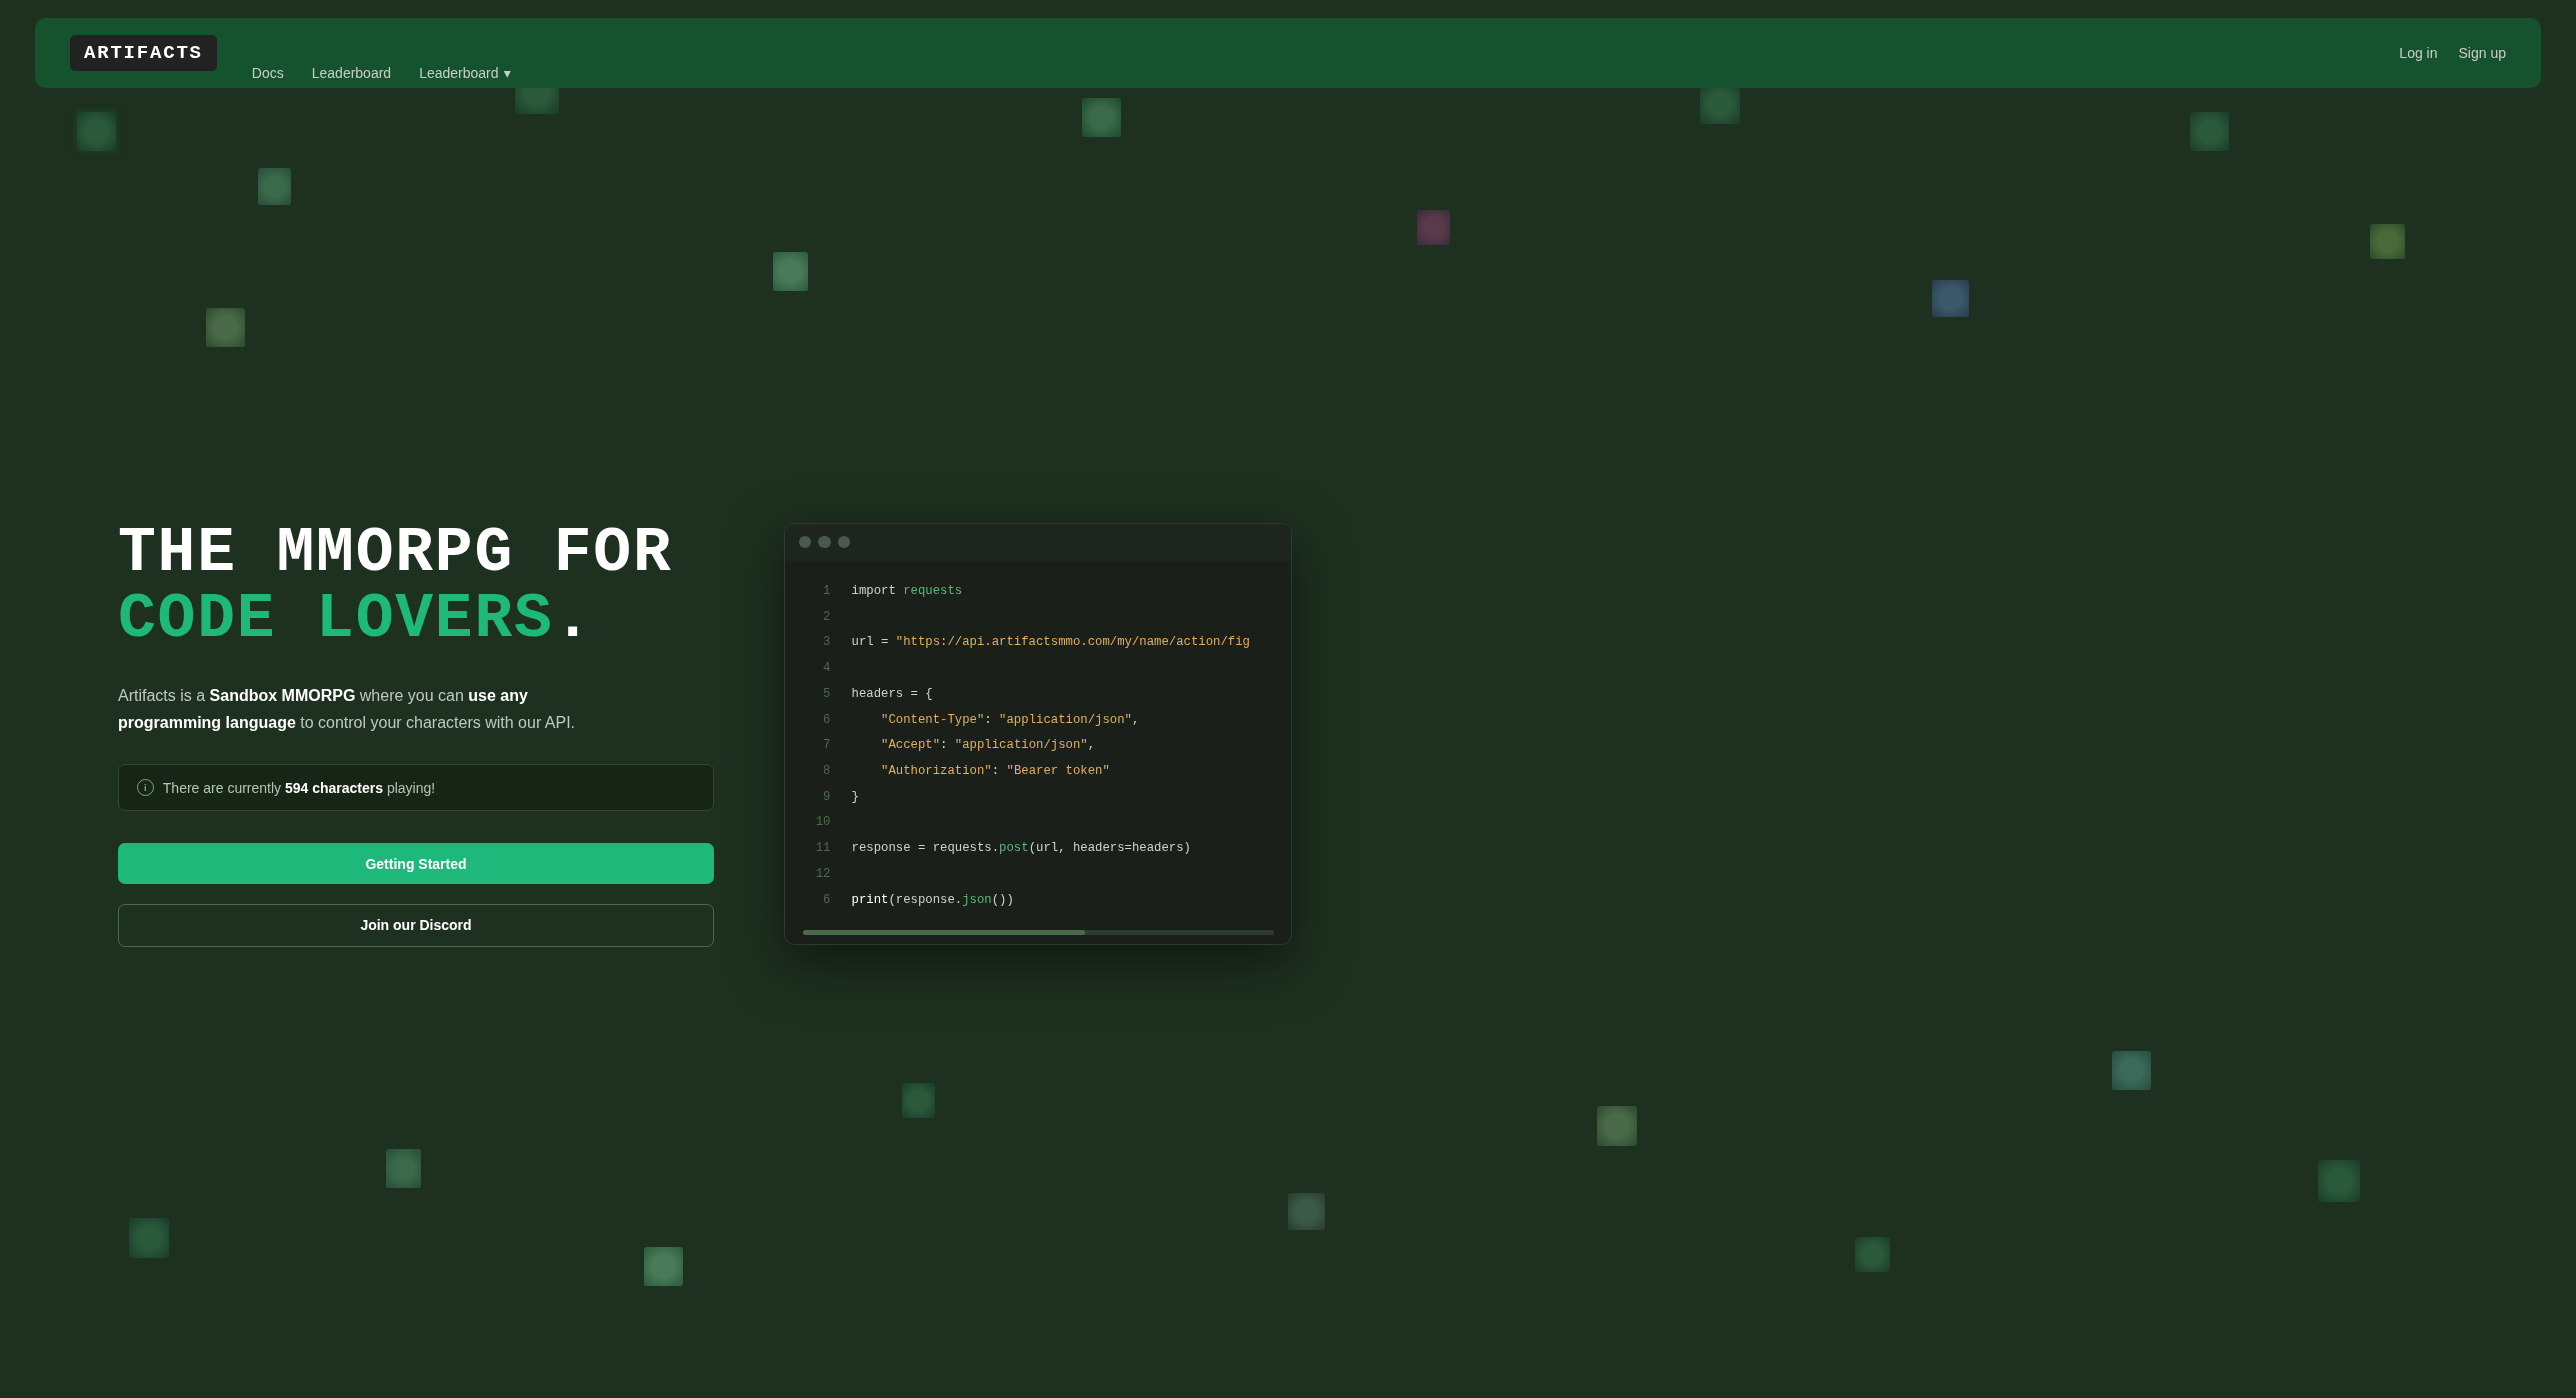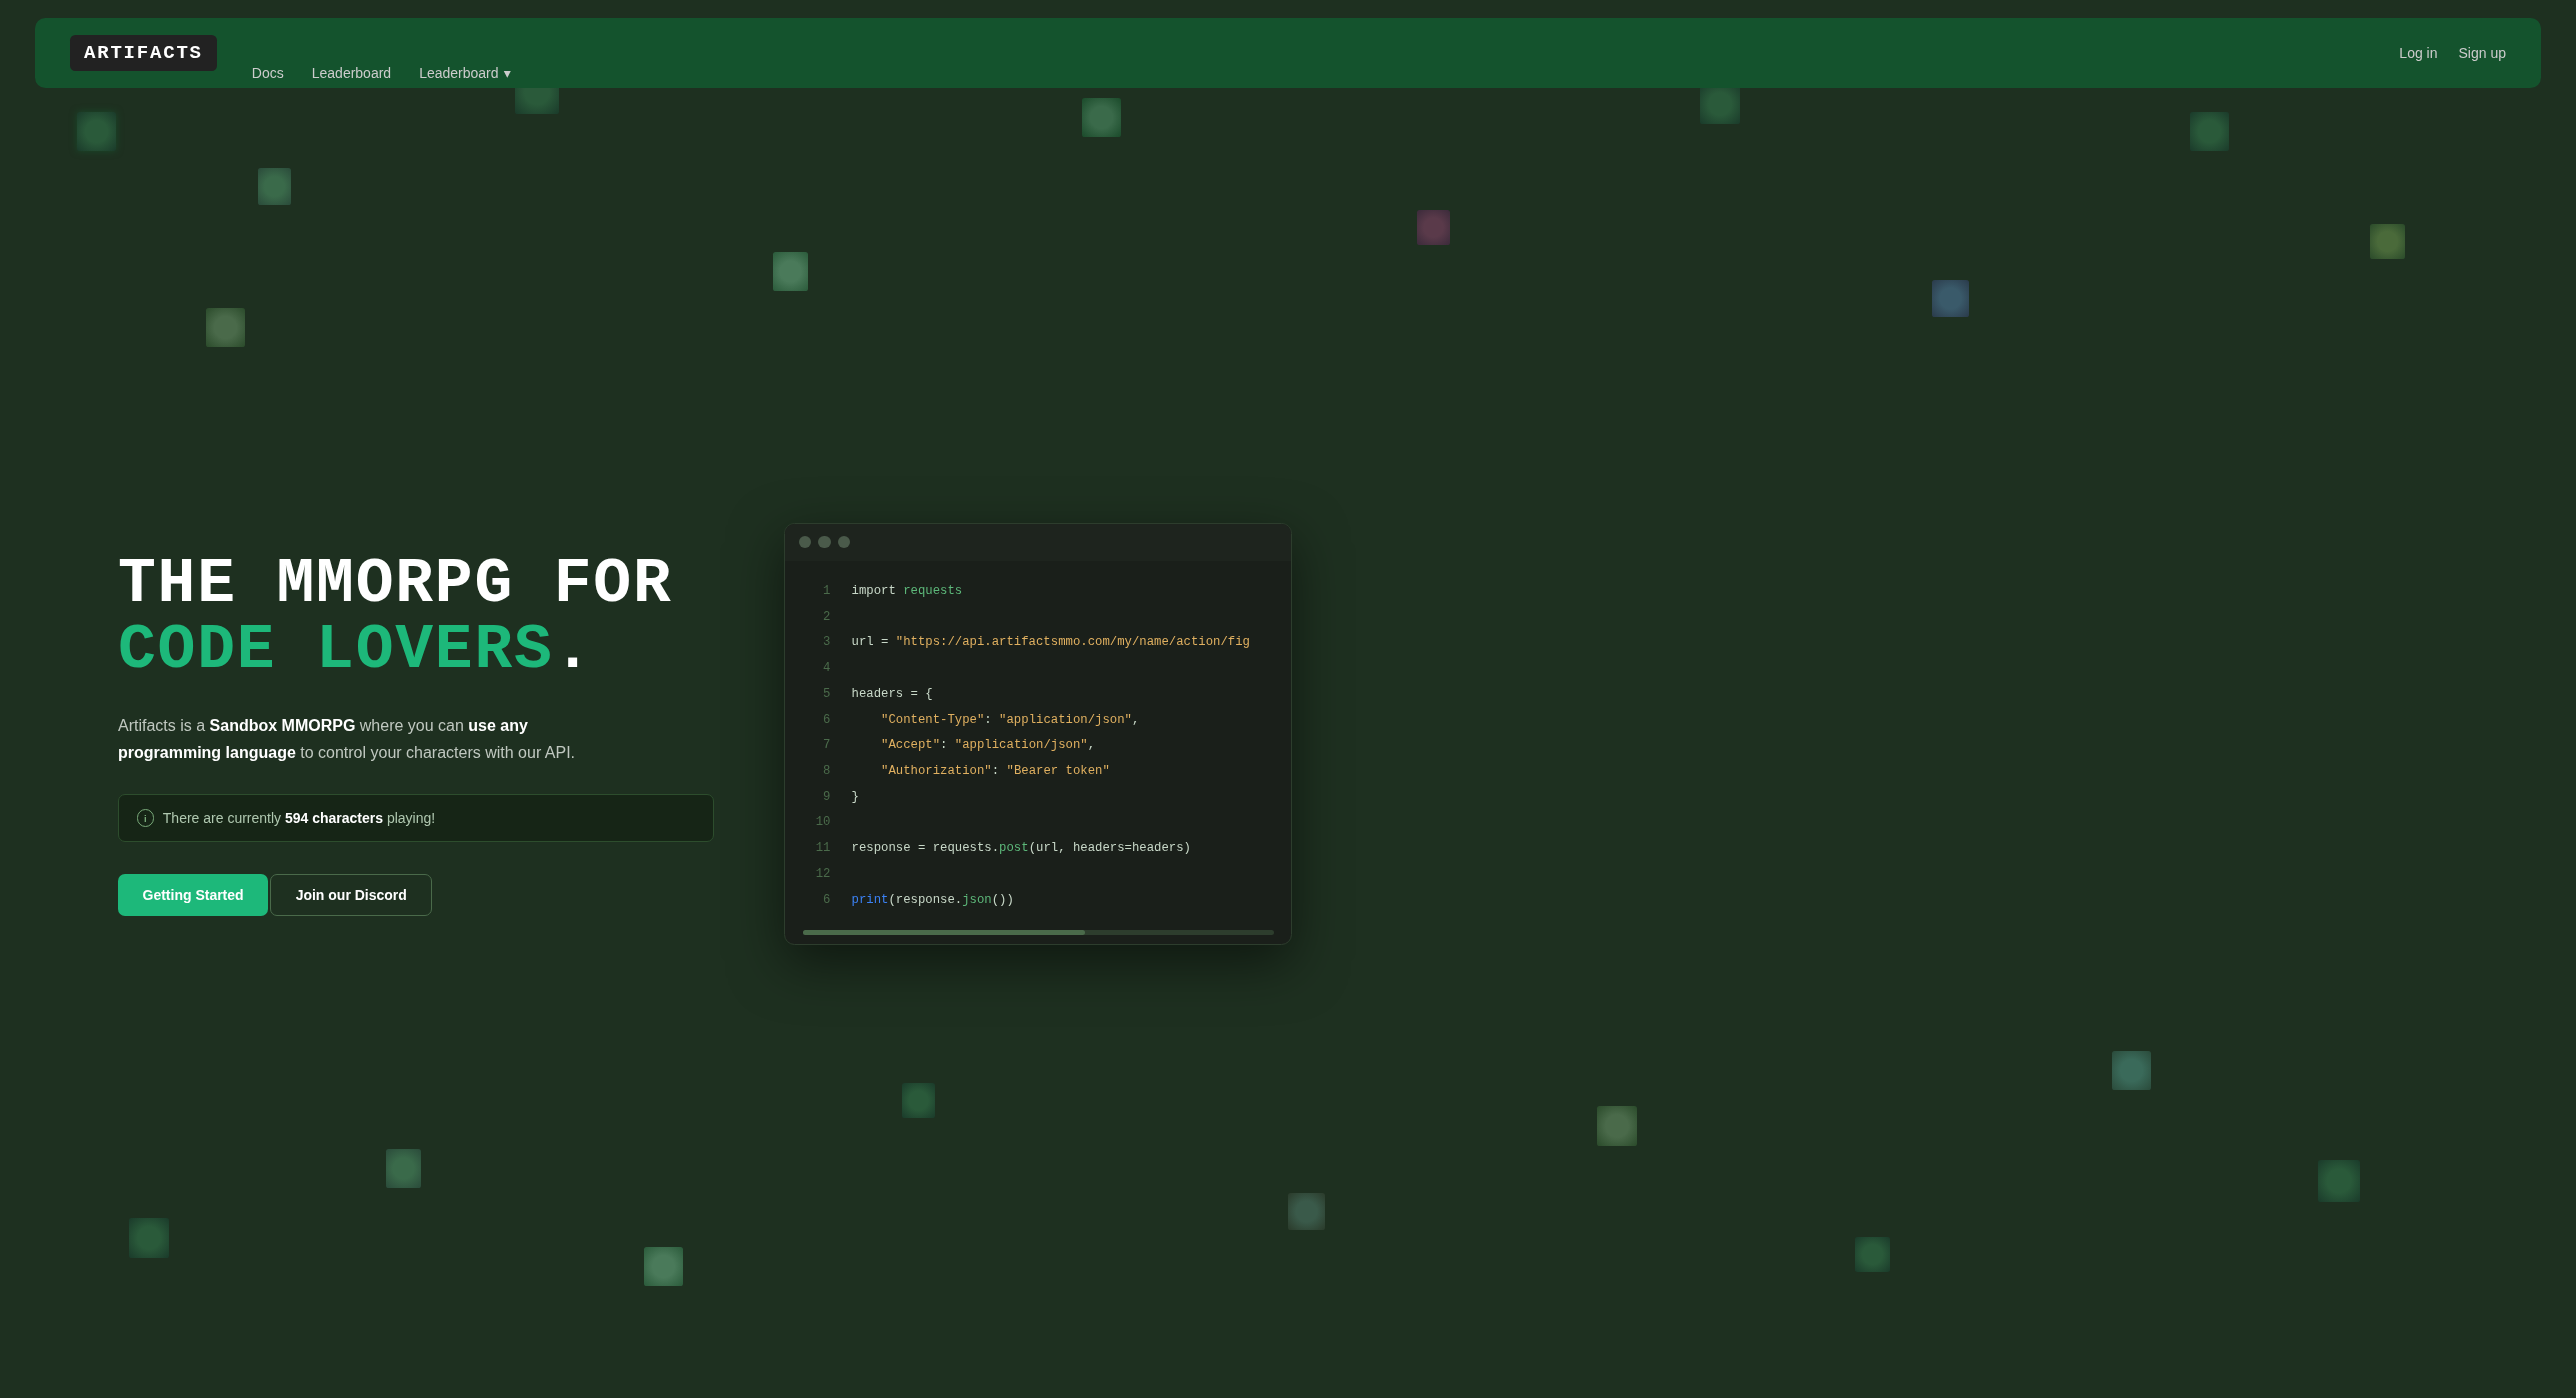"Getting Started" .hero-buttons { flex-direction: none -> column; gap: 2px -> 20px }
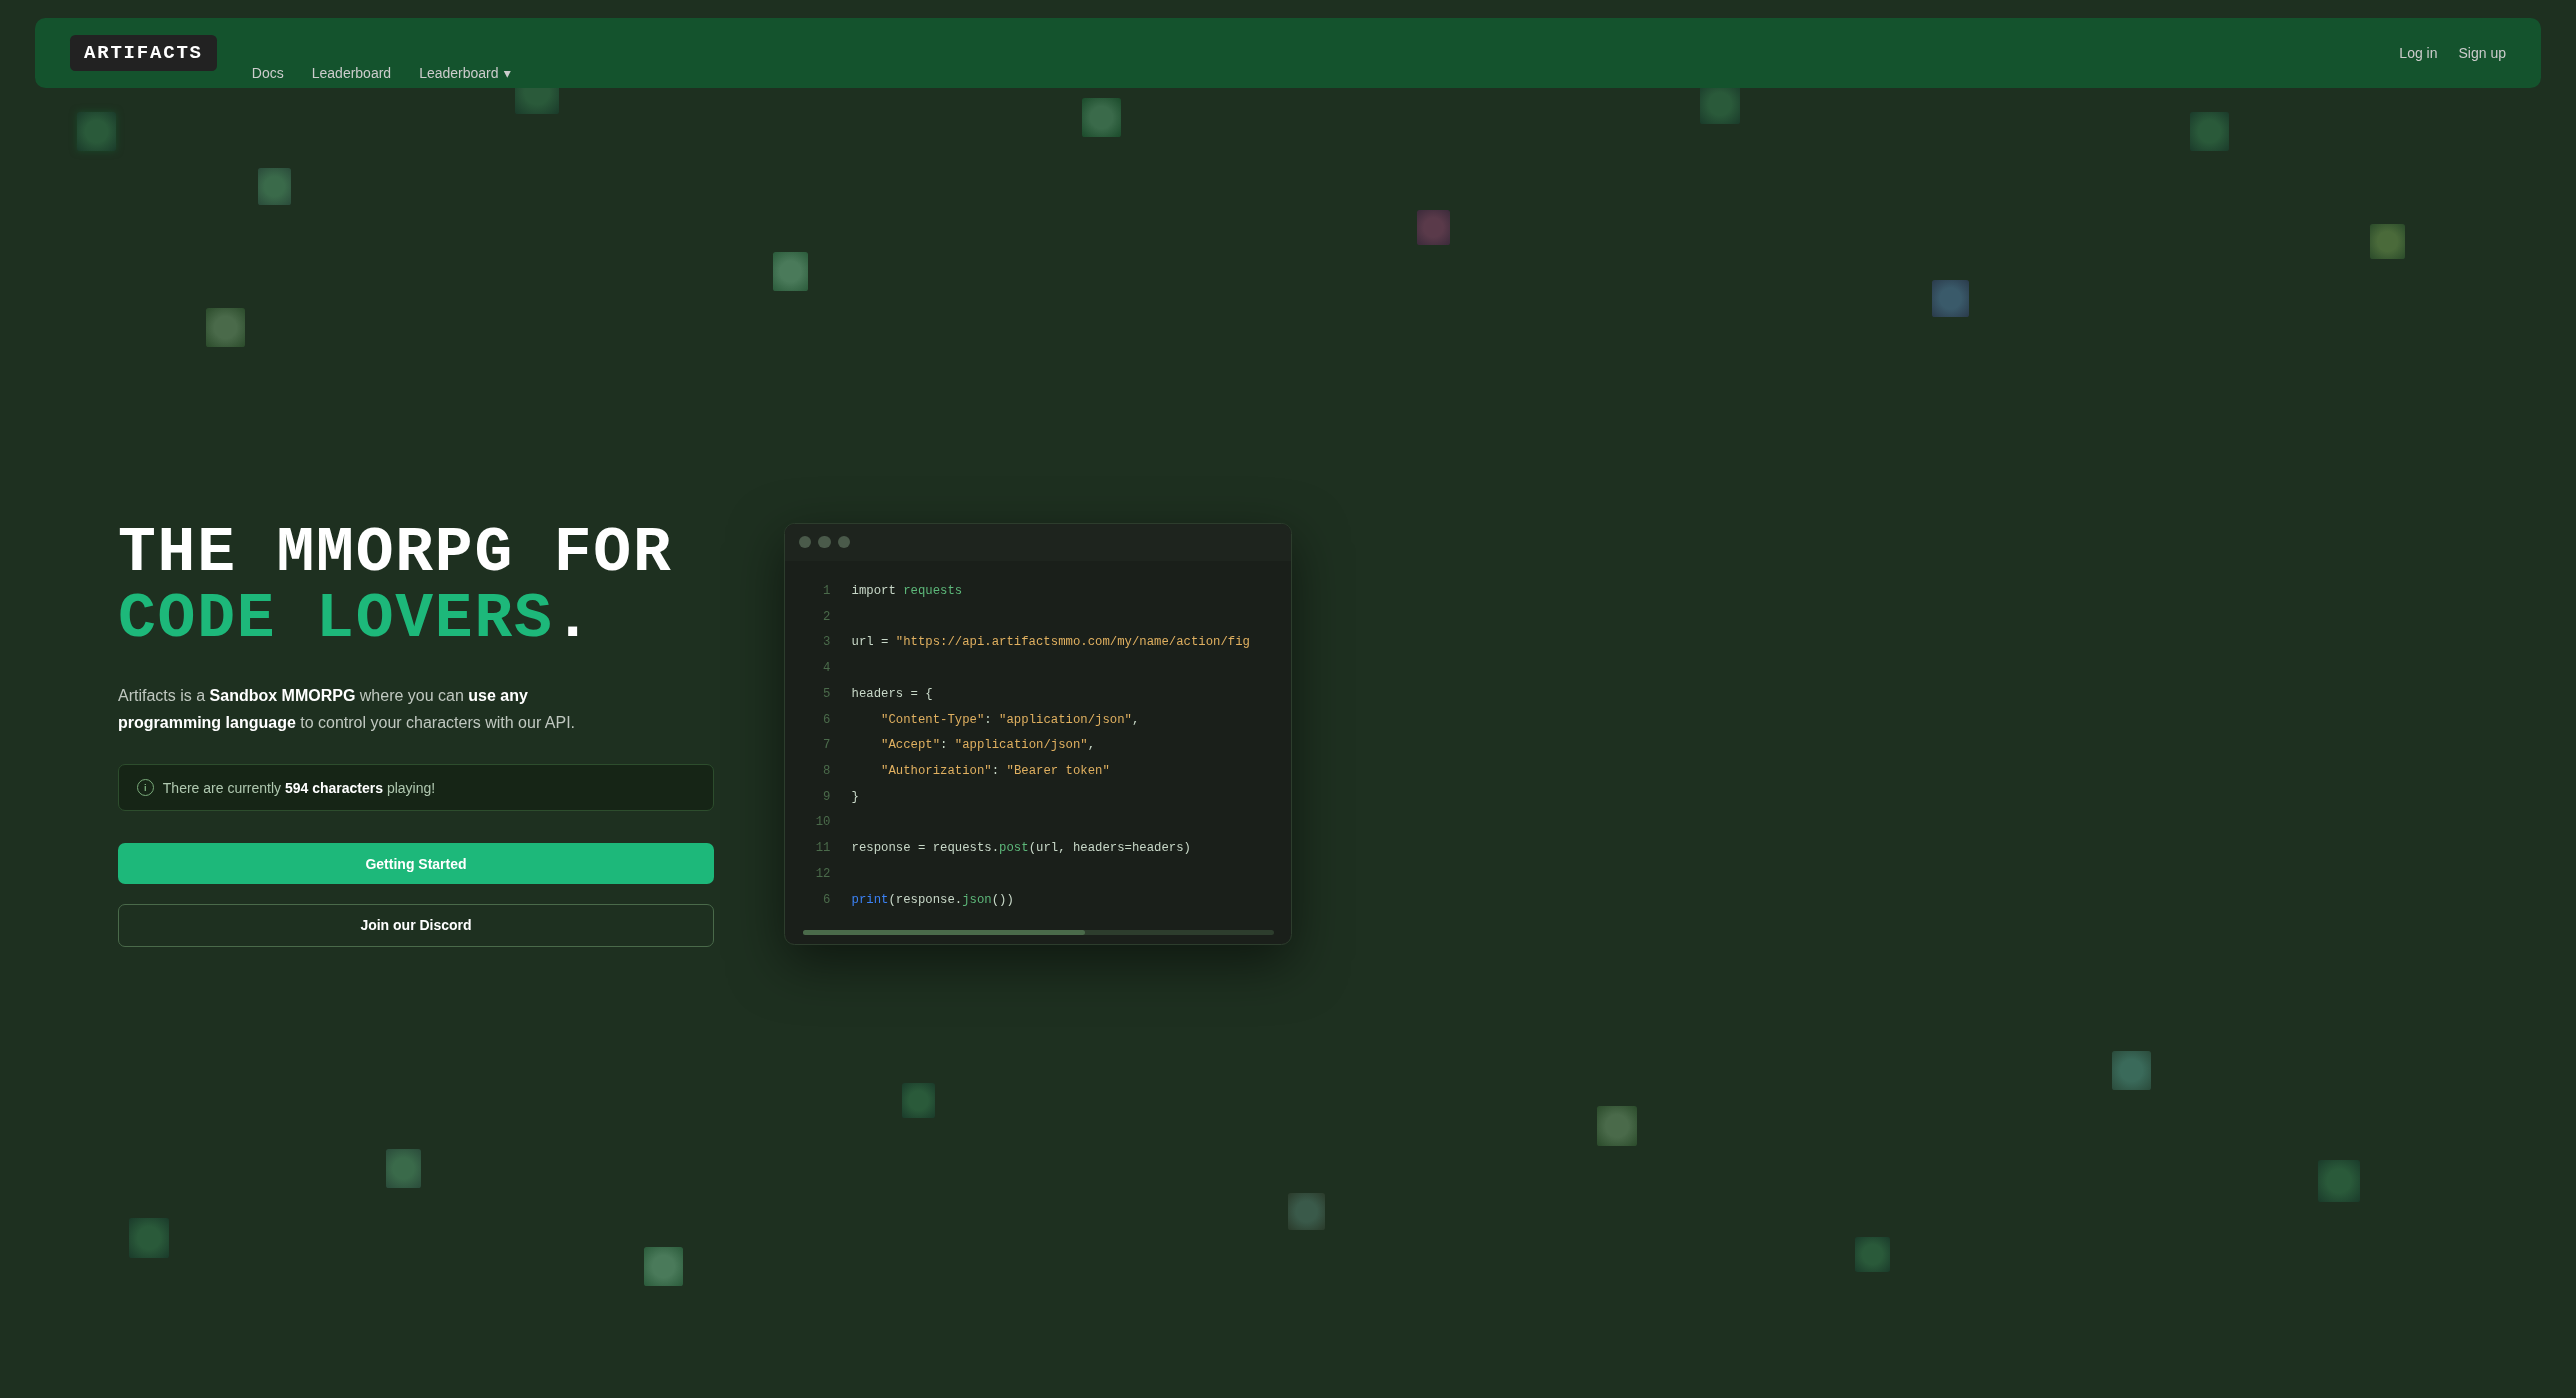"print" .kw-print { color: #3b82f6 -> #ffffff }
